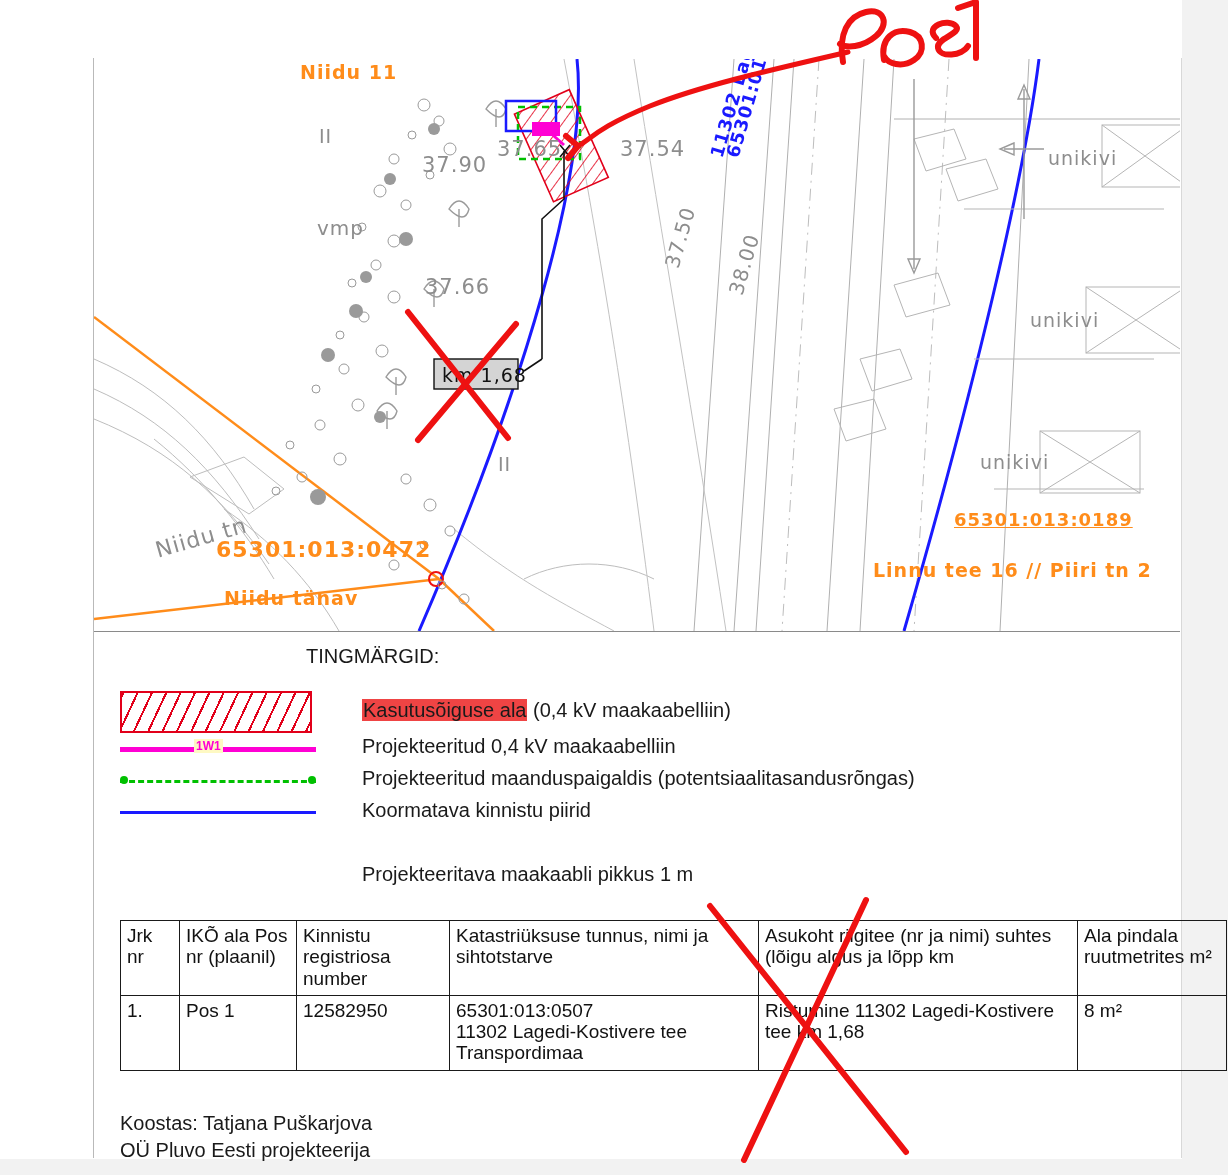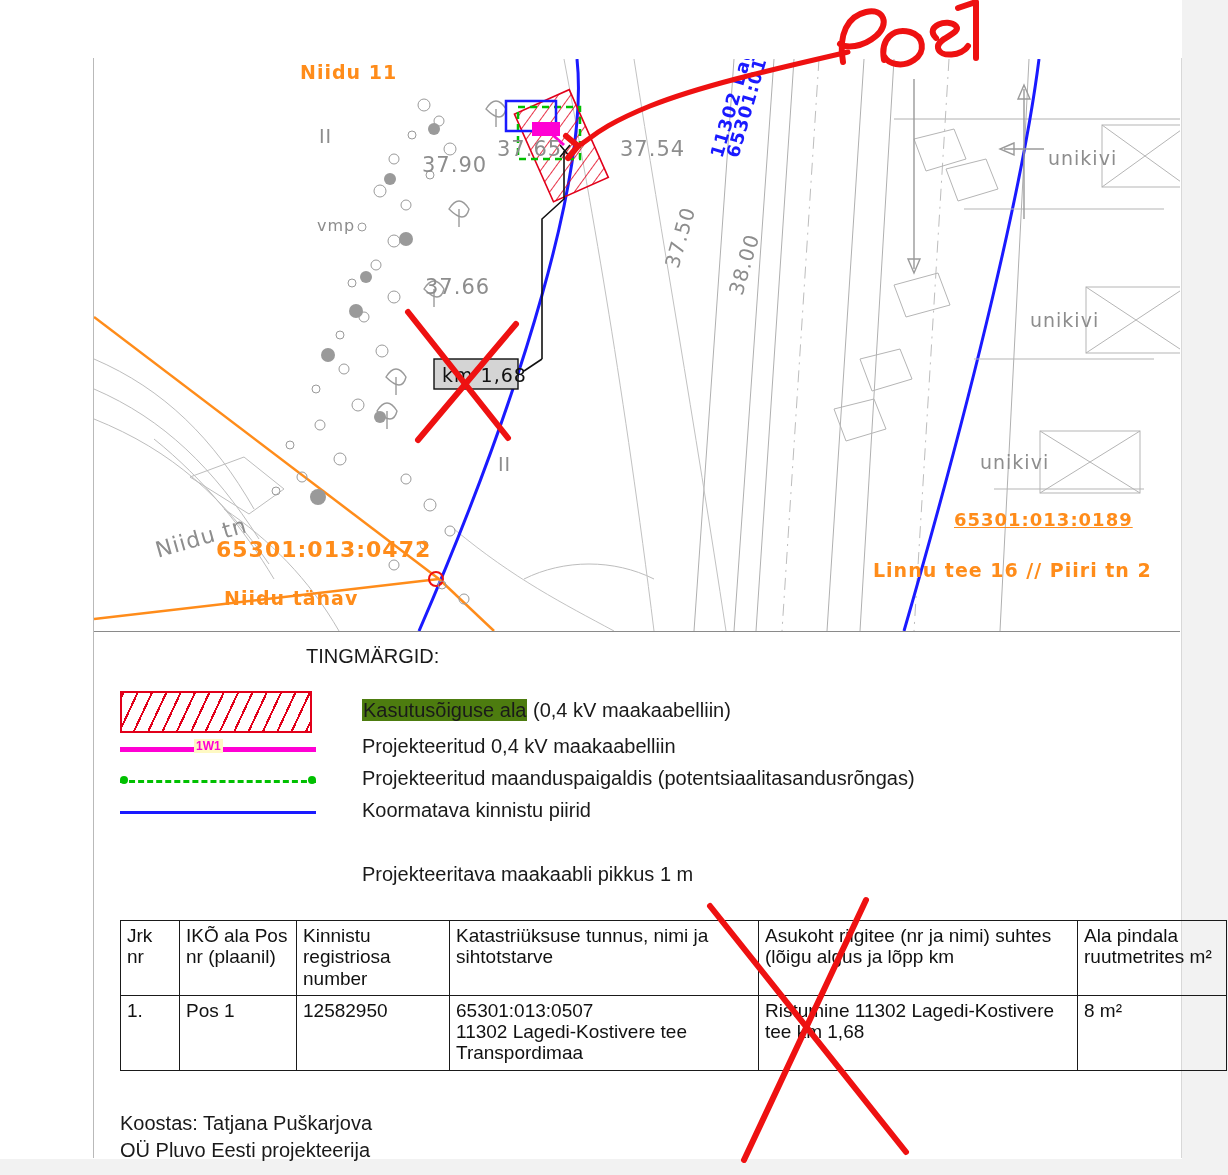"vmp" div.map-label { font-size: 16px -> 20px }
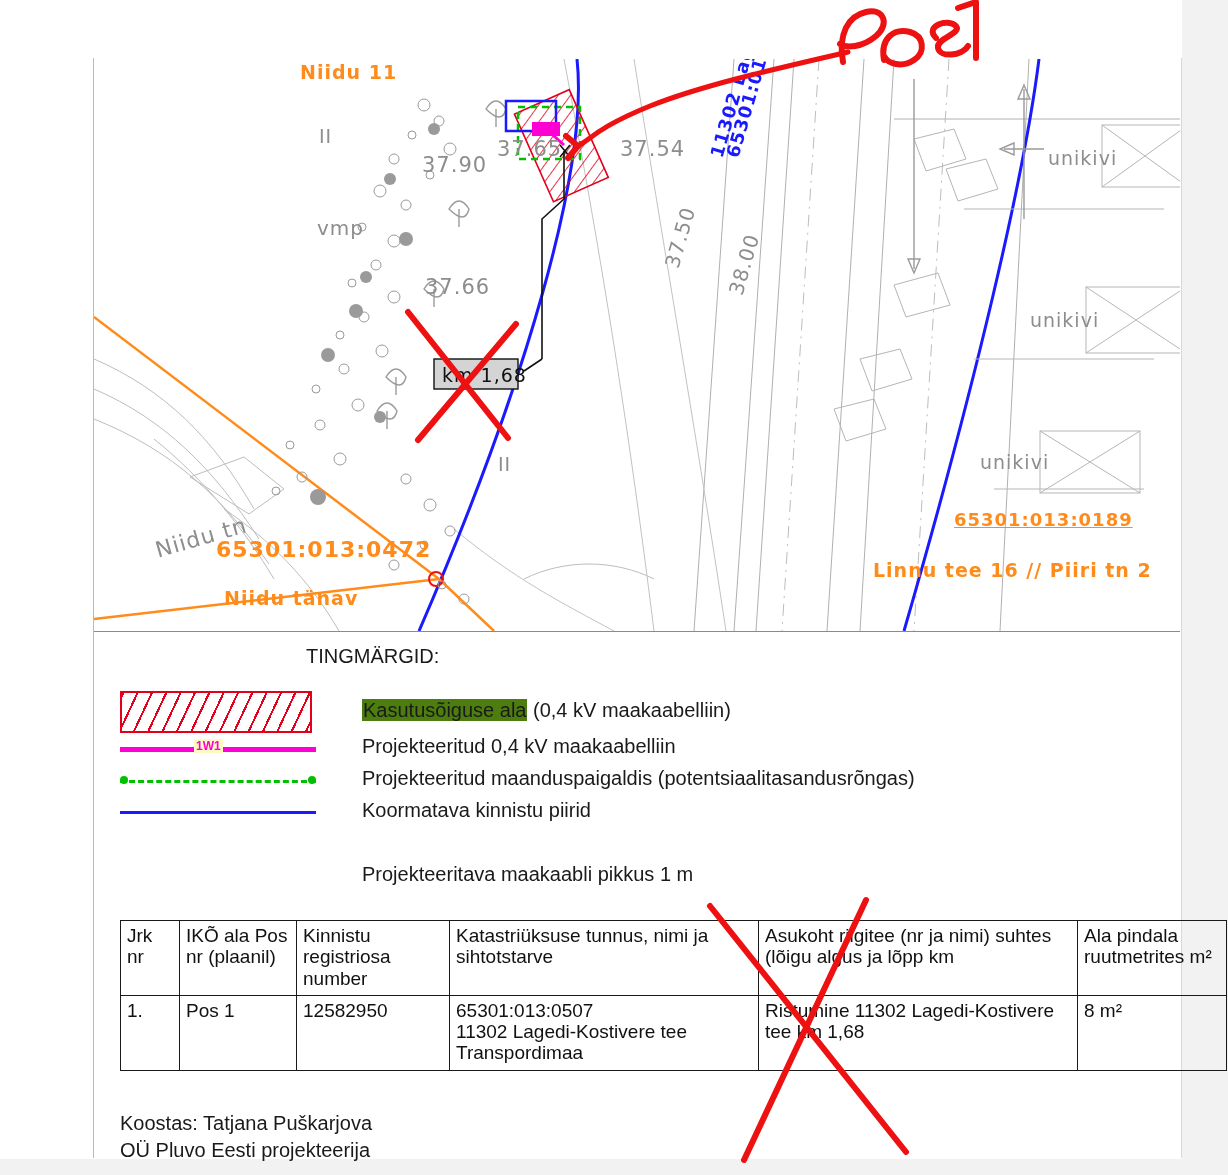"Kasutusõiguse ala" .hl { background: #4d7c0f -> #ef4444 }
